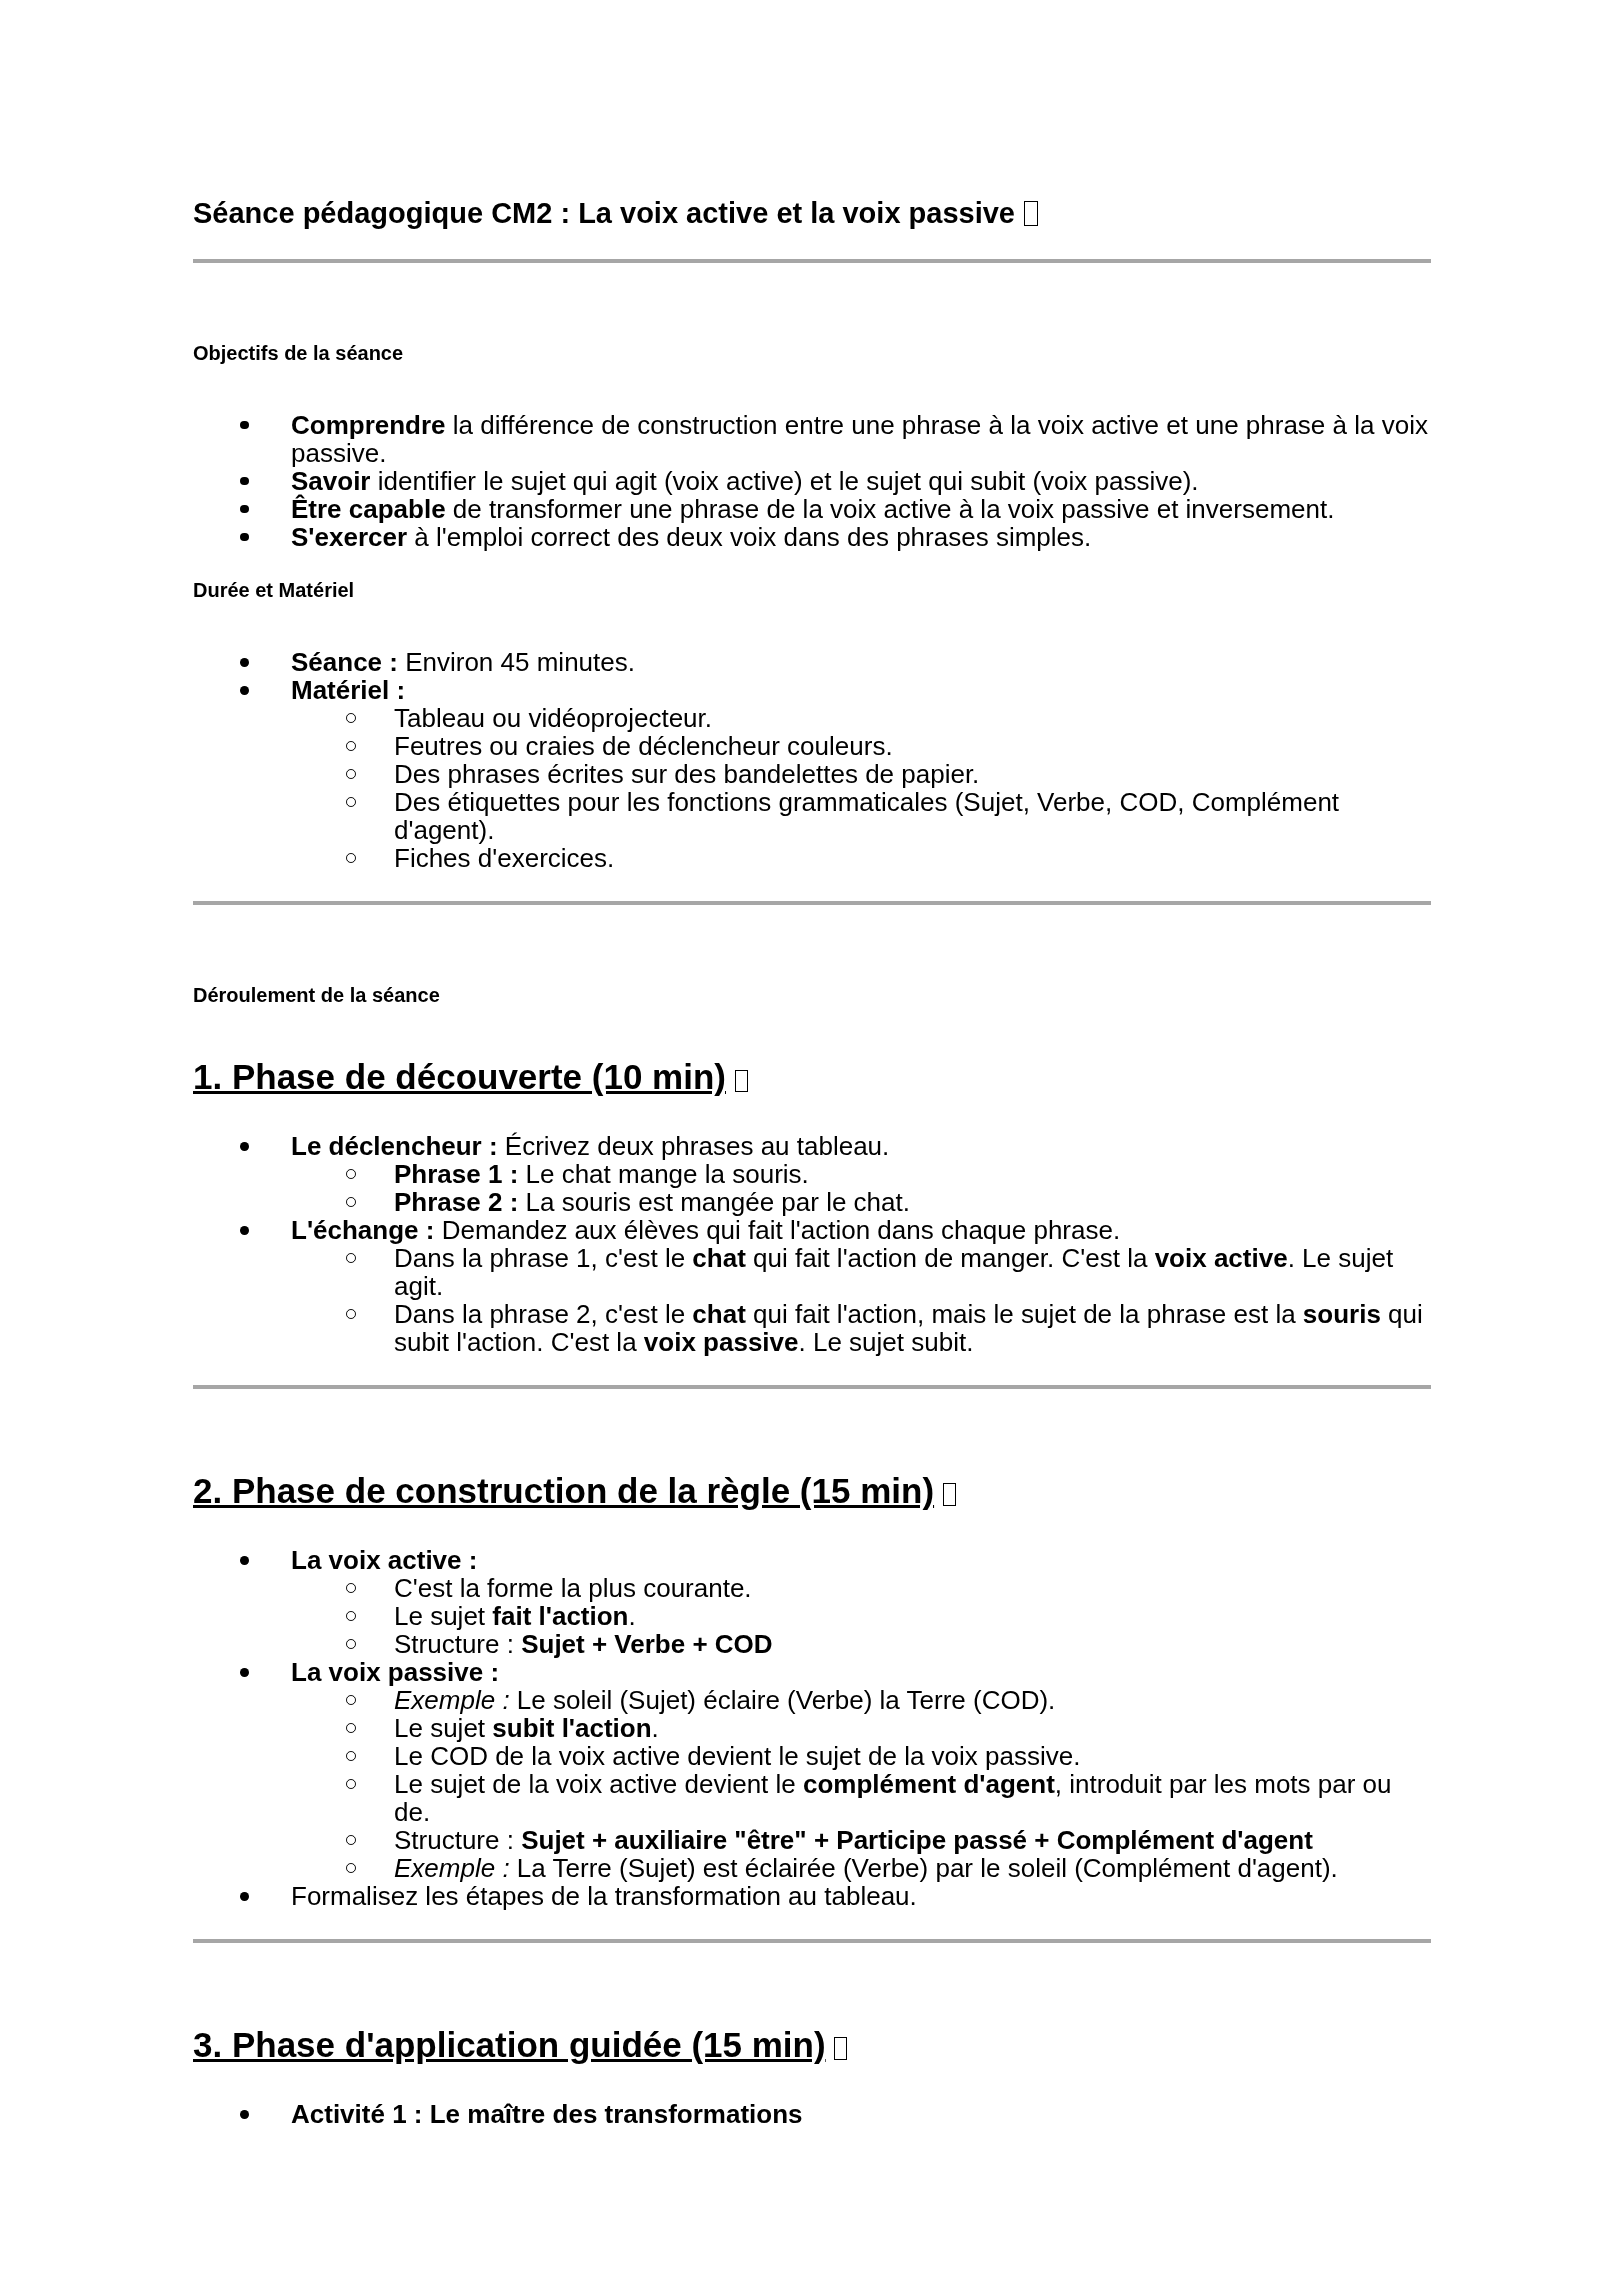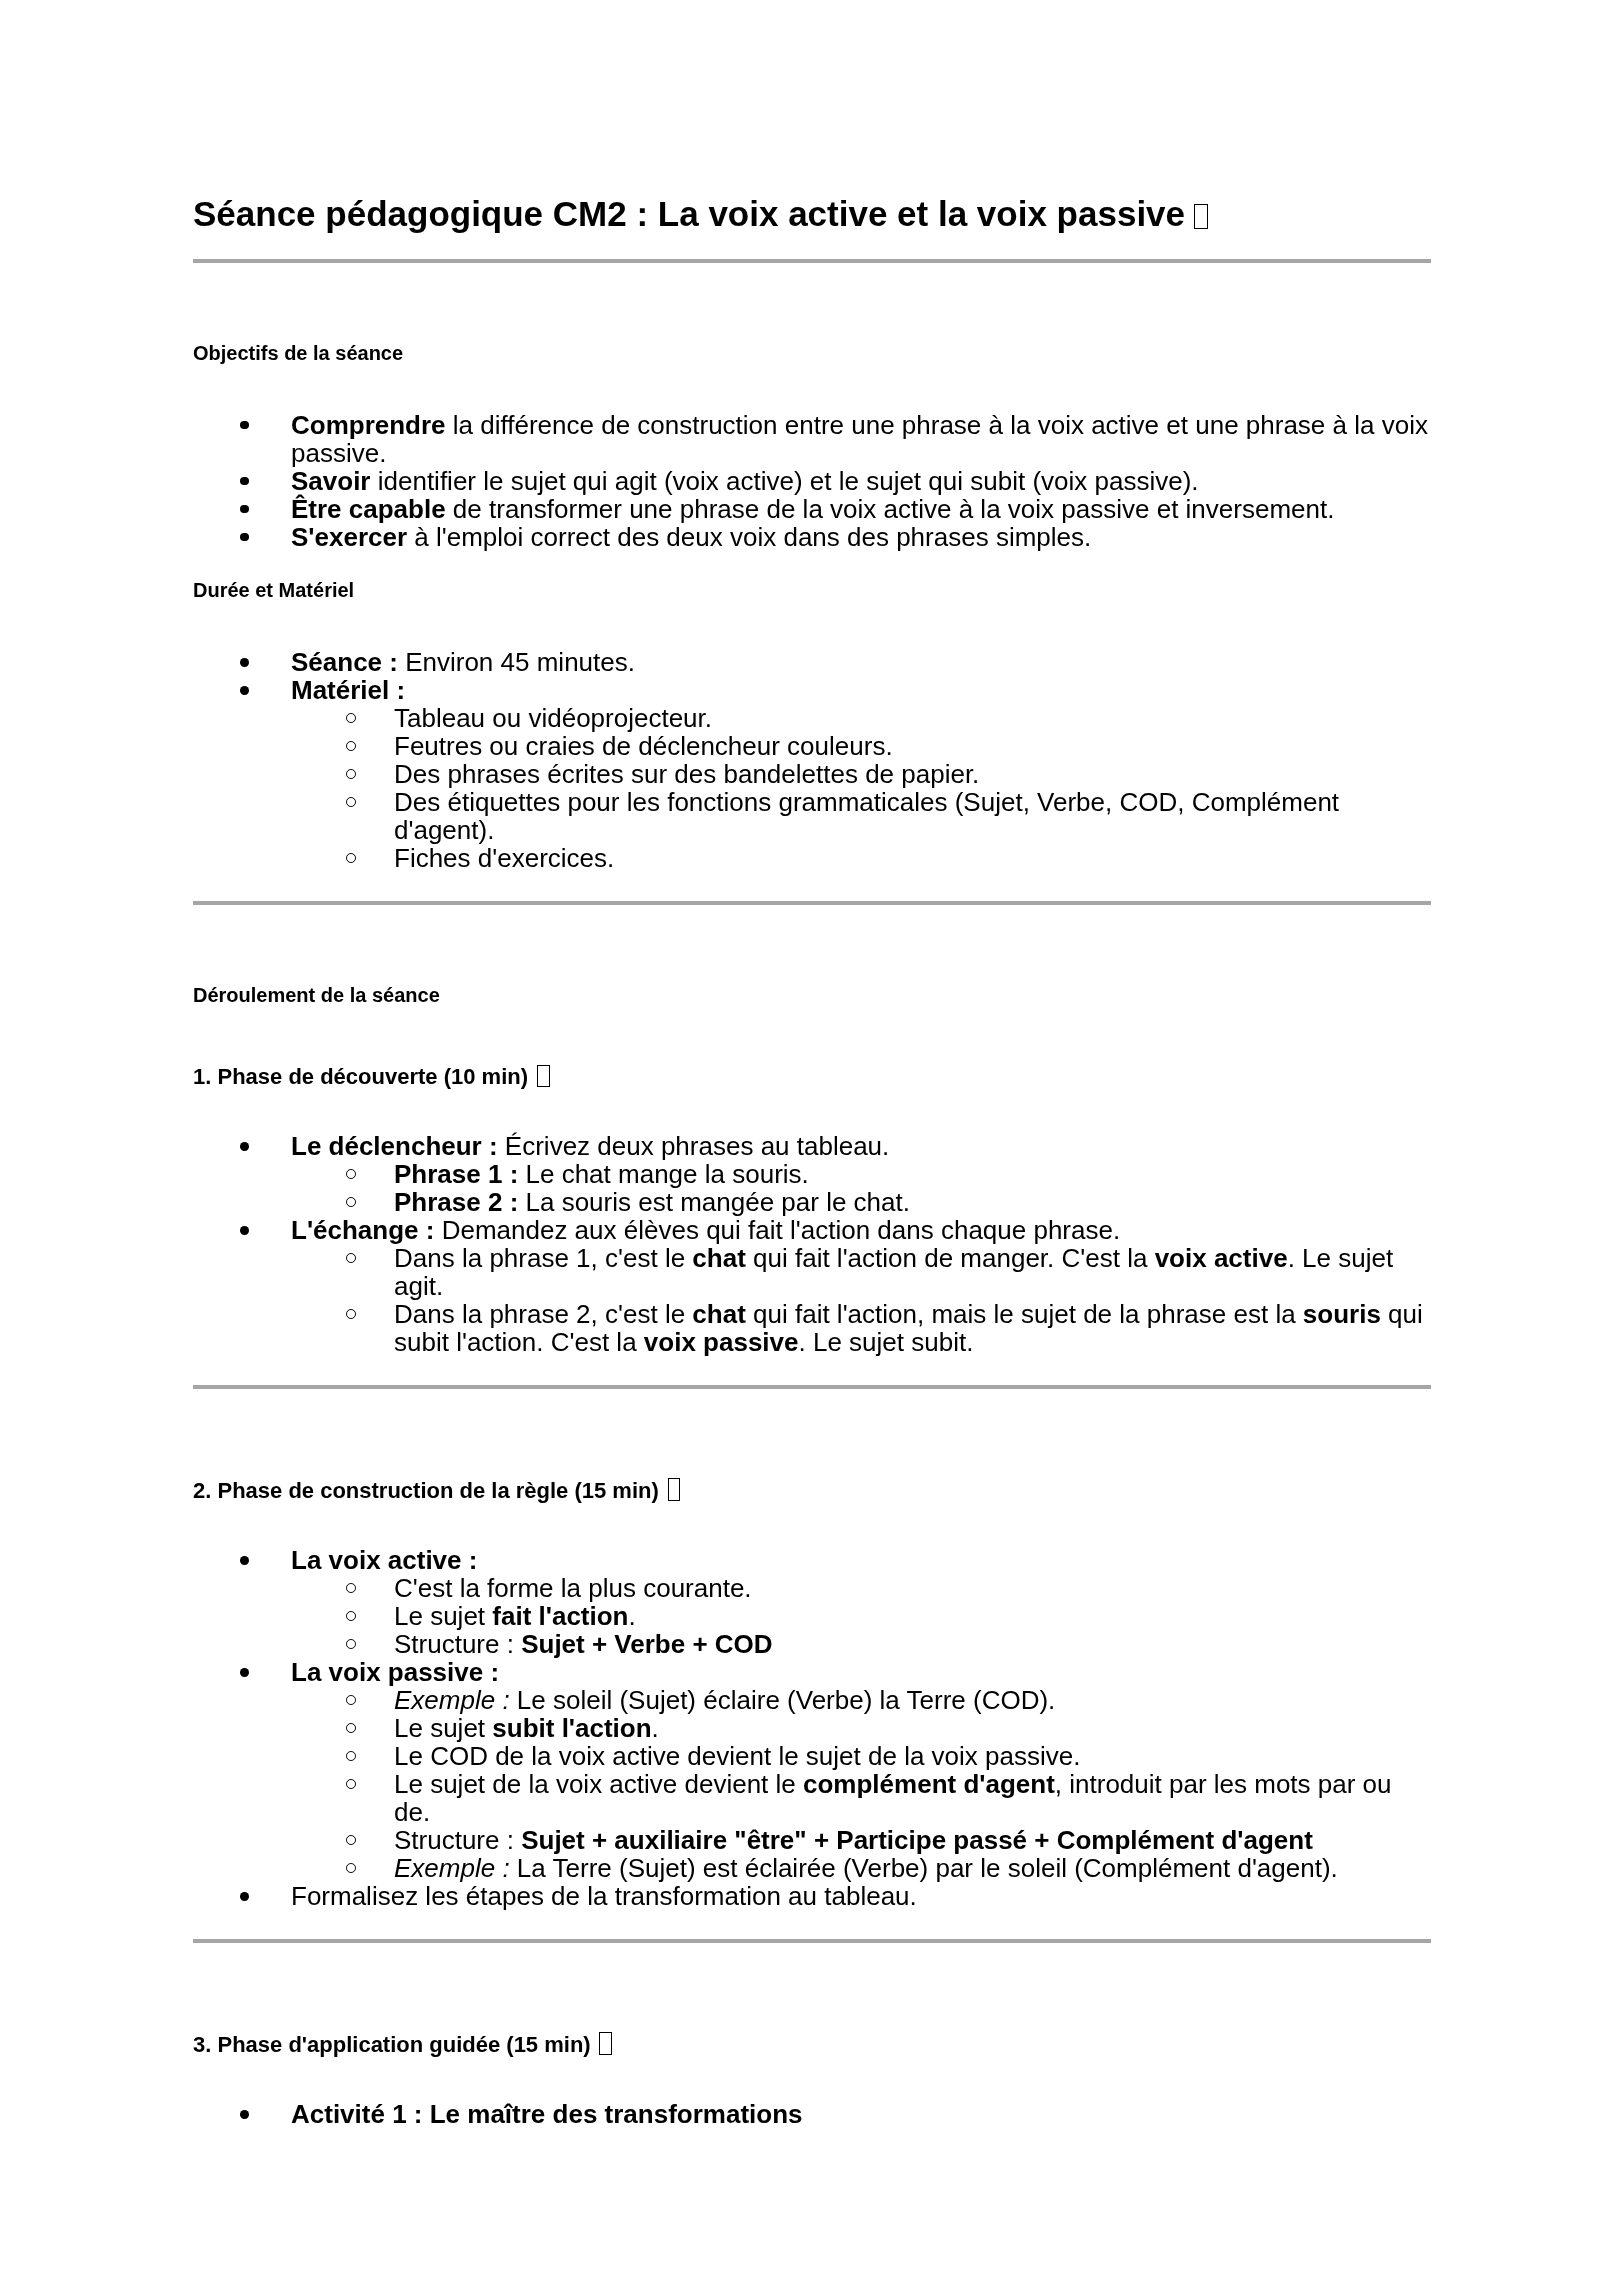"Séance pédagogique CM2 : La" .doc-title { font-size: 35px -> 29px }
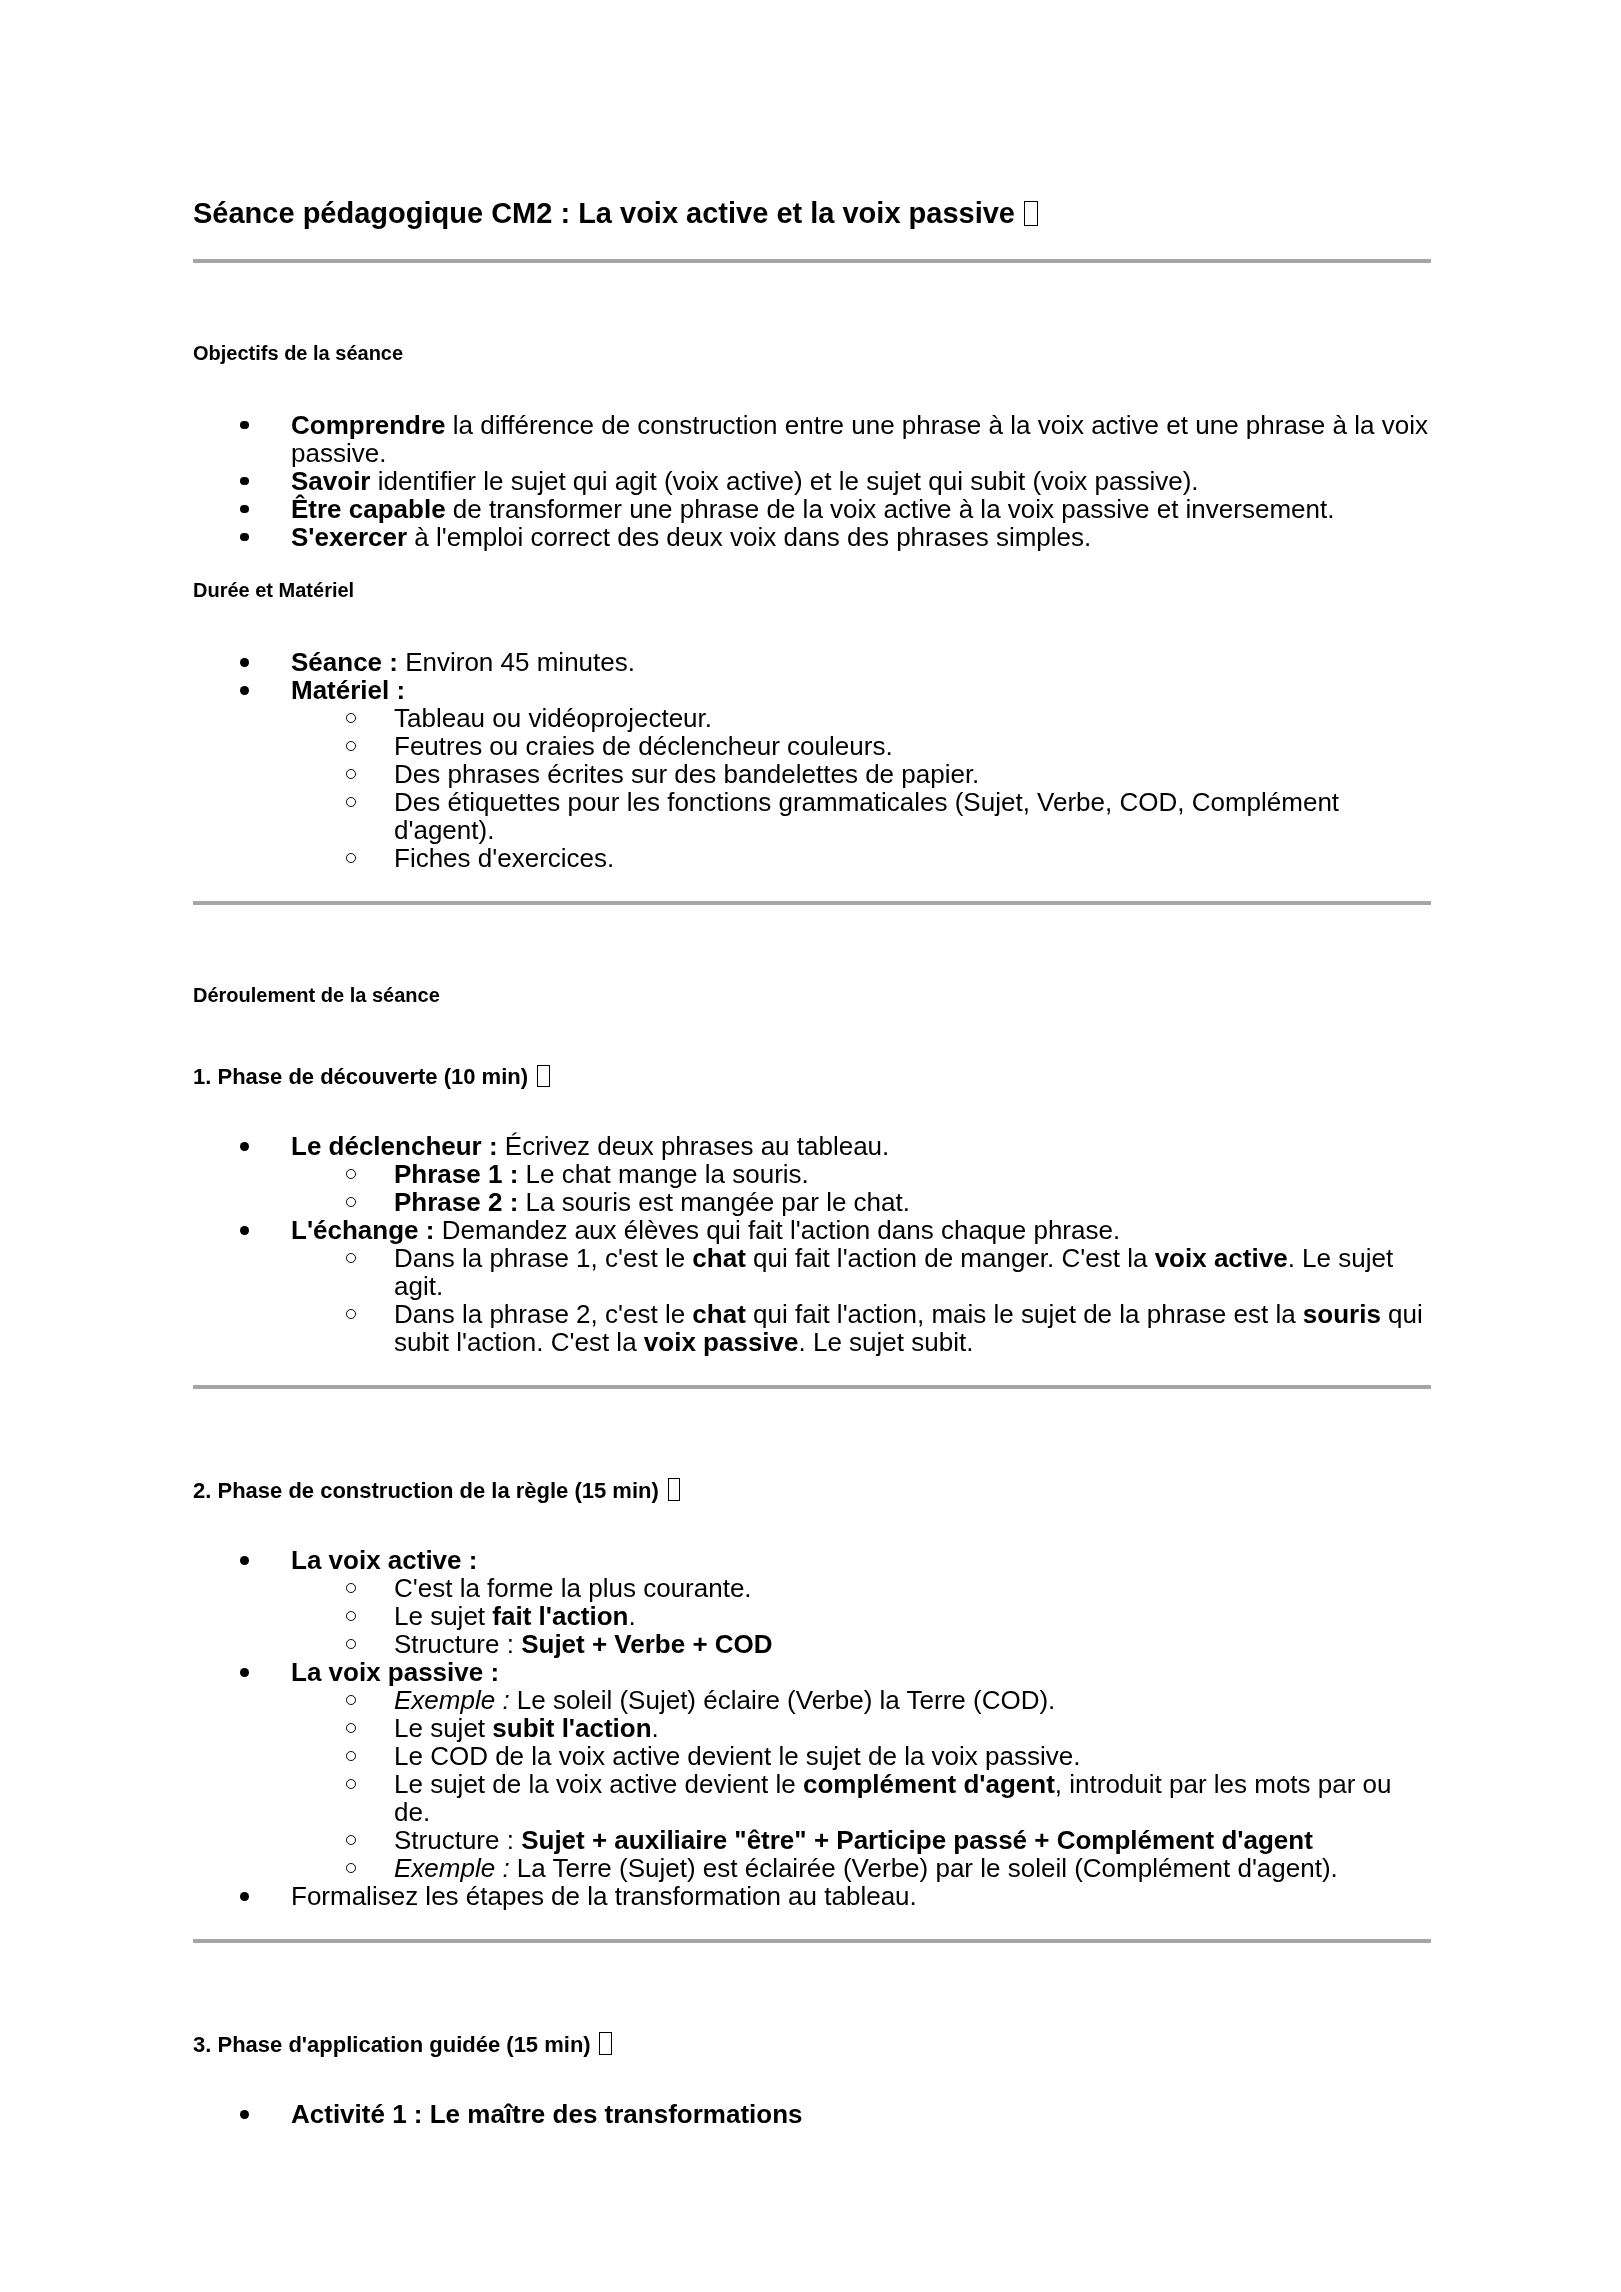"1. Phase de découverte (10" .subheading { font-size: 22px -> 35px; text-decoration: none -> underline }
